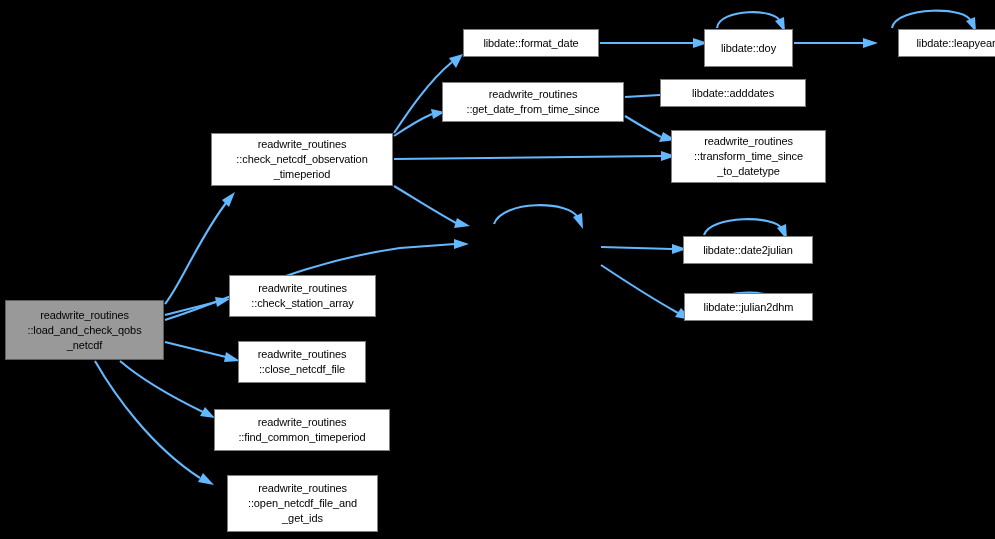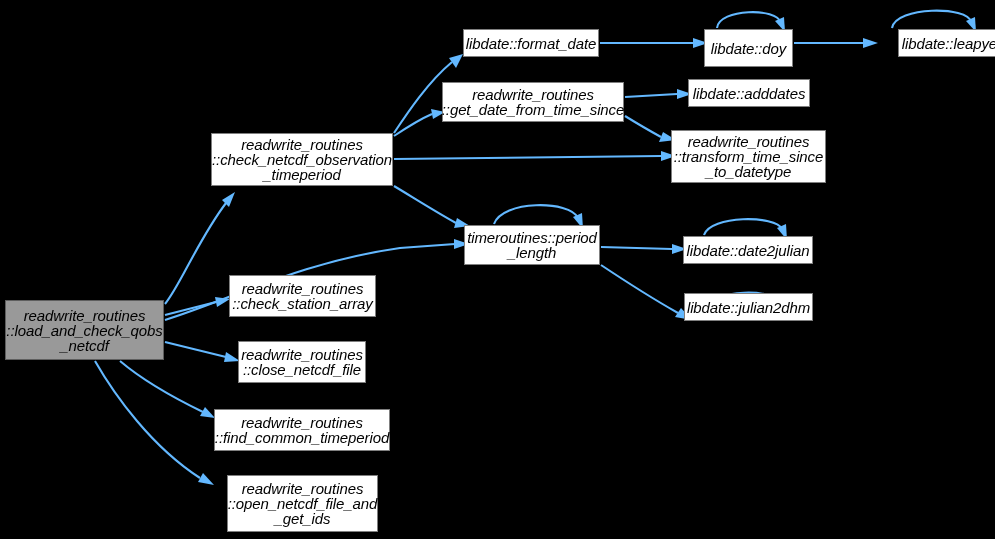"libdate::format_date" .node-box { font-size: 15px -> 11px; font-style: italic -> none }
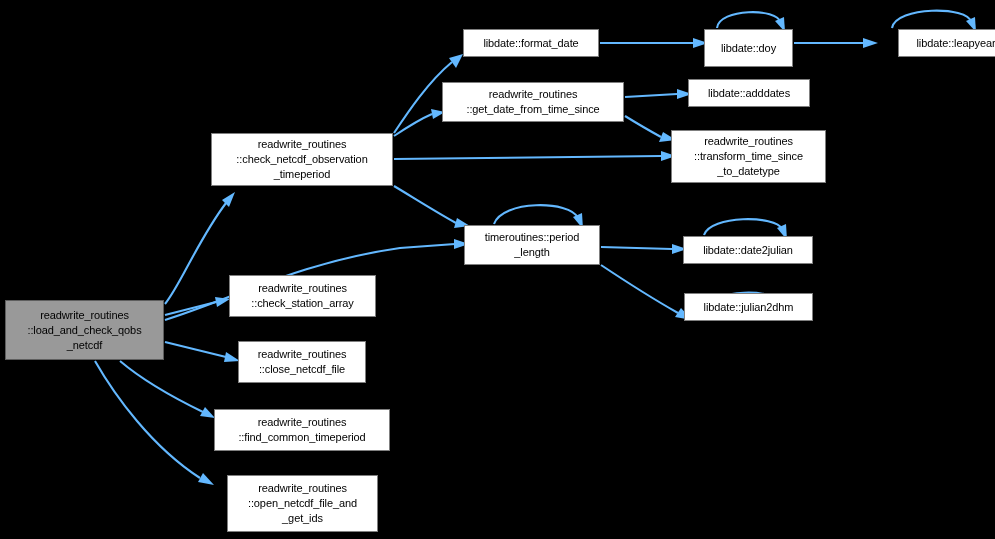"libdate::adddates" div.node-box { left: 688px -> 660px; width: 122px -> 146px }
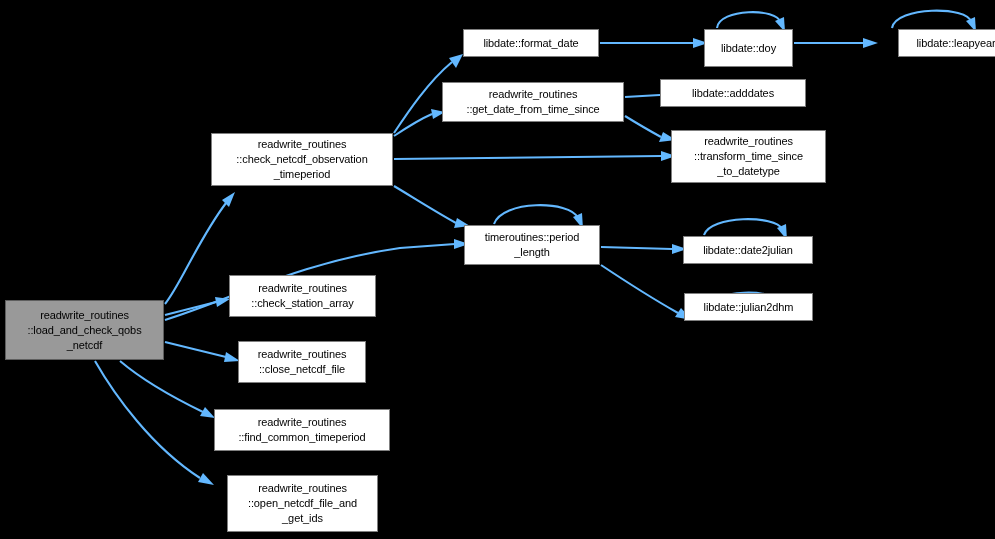"timeroutines::period" div.node-box { html: <div> <span>timeroutines::period _length</span> </div> -> none }
